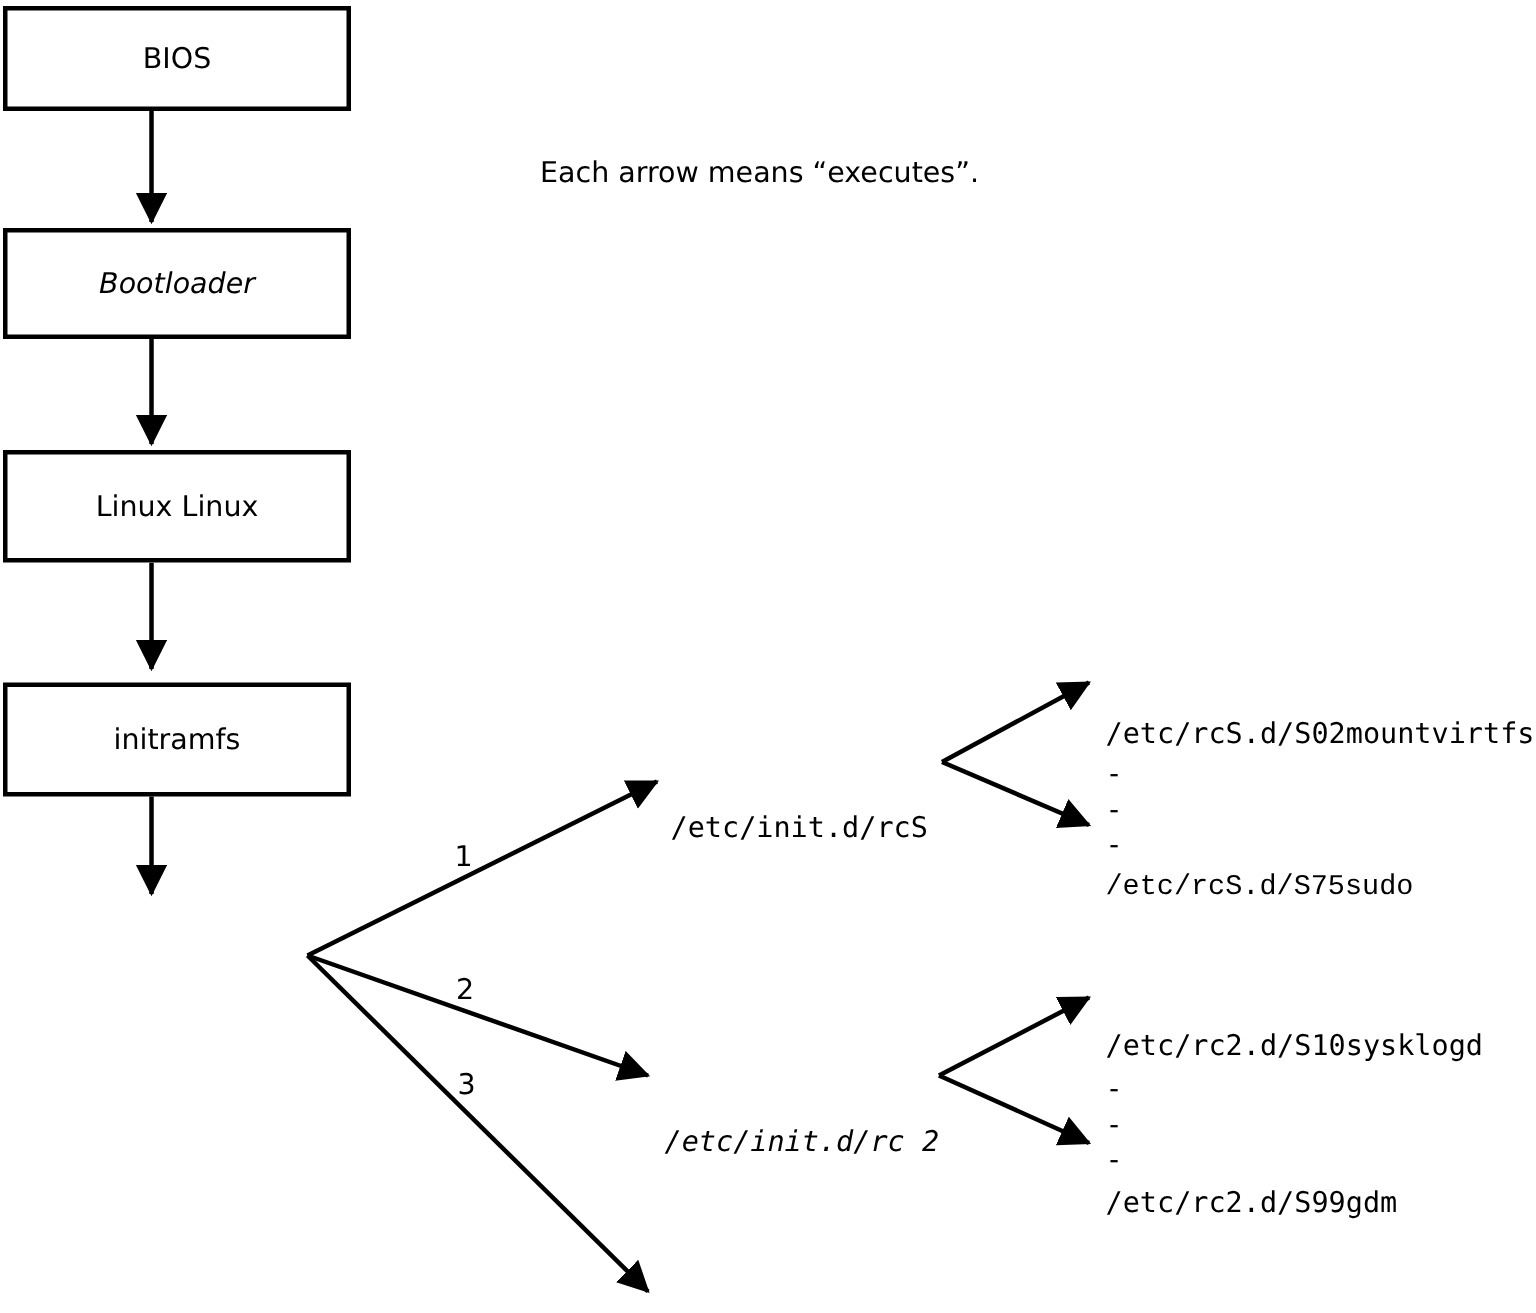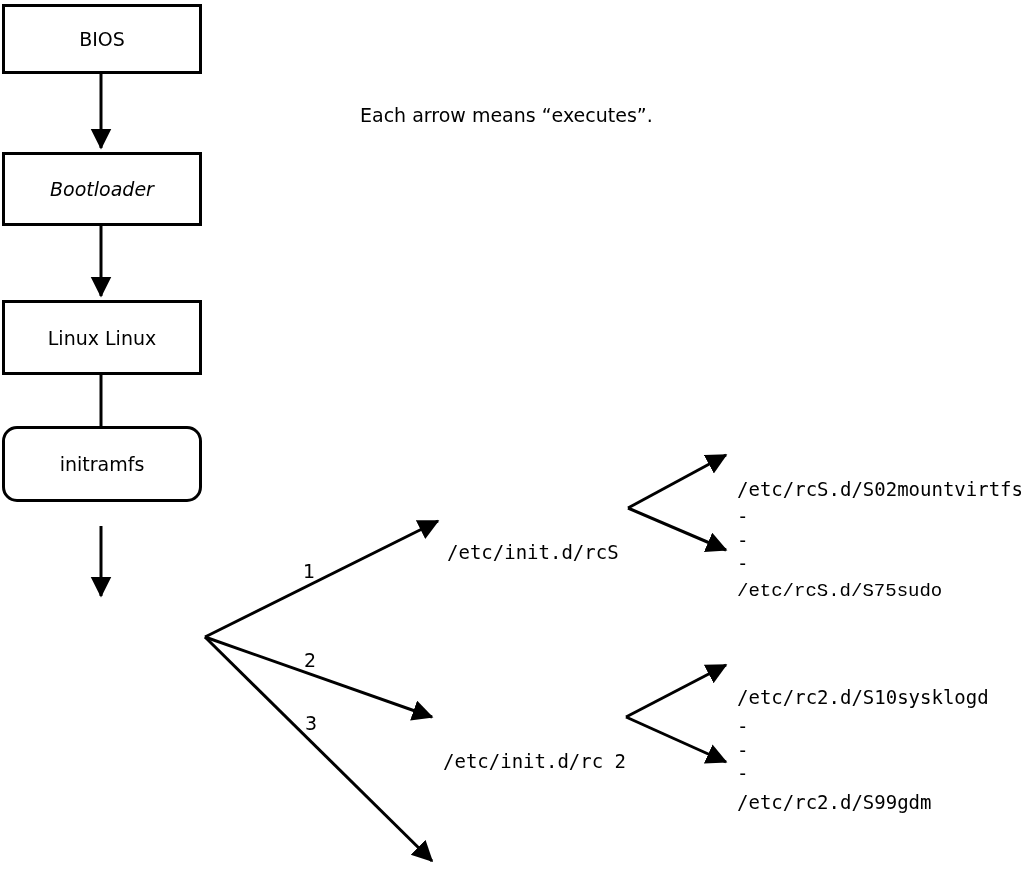"BIOS" .box { width: 200px -> 232px }
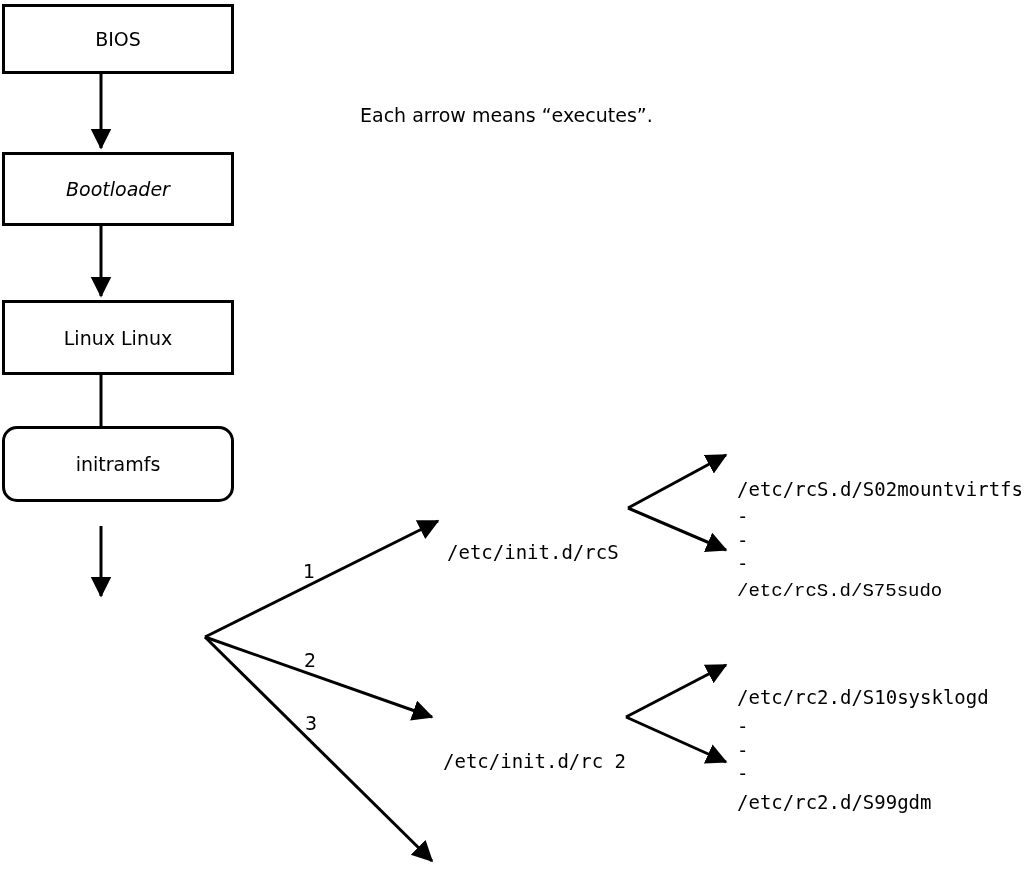"initramfs" div.box { border-radius: 15px -> none; top: 426px -> 455px }
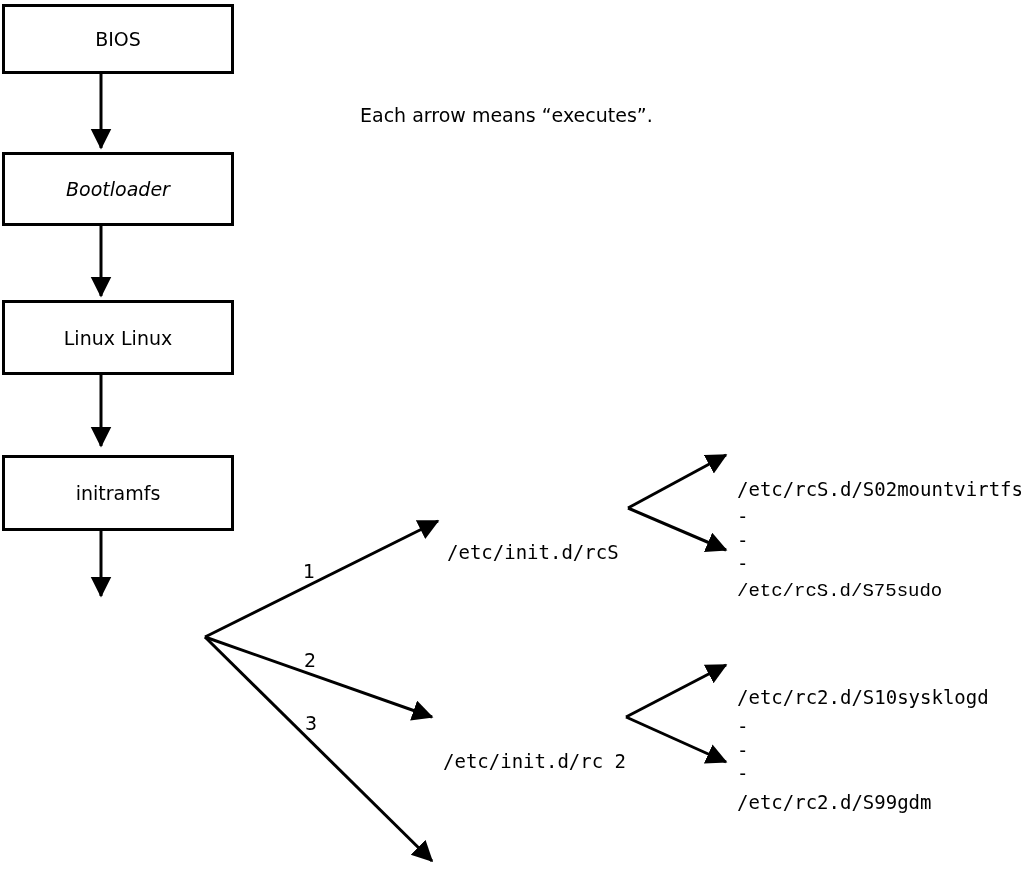"/etc/init.d/rc 2" div.mono { font-style: none -> italic }
